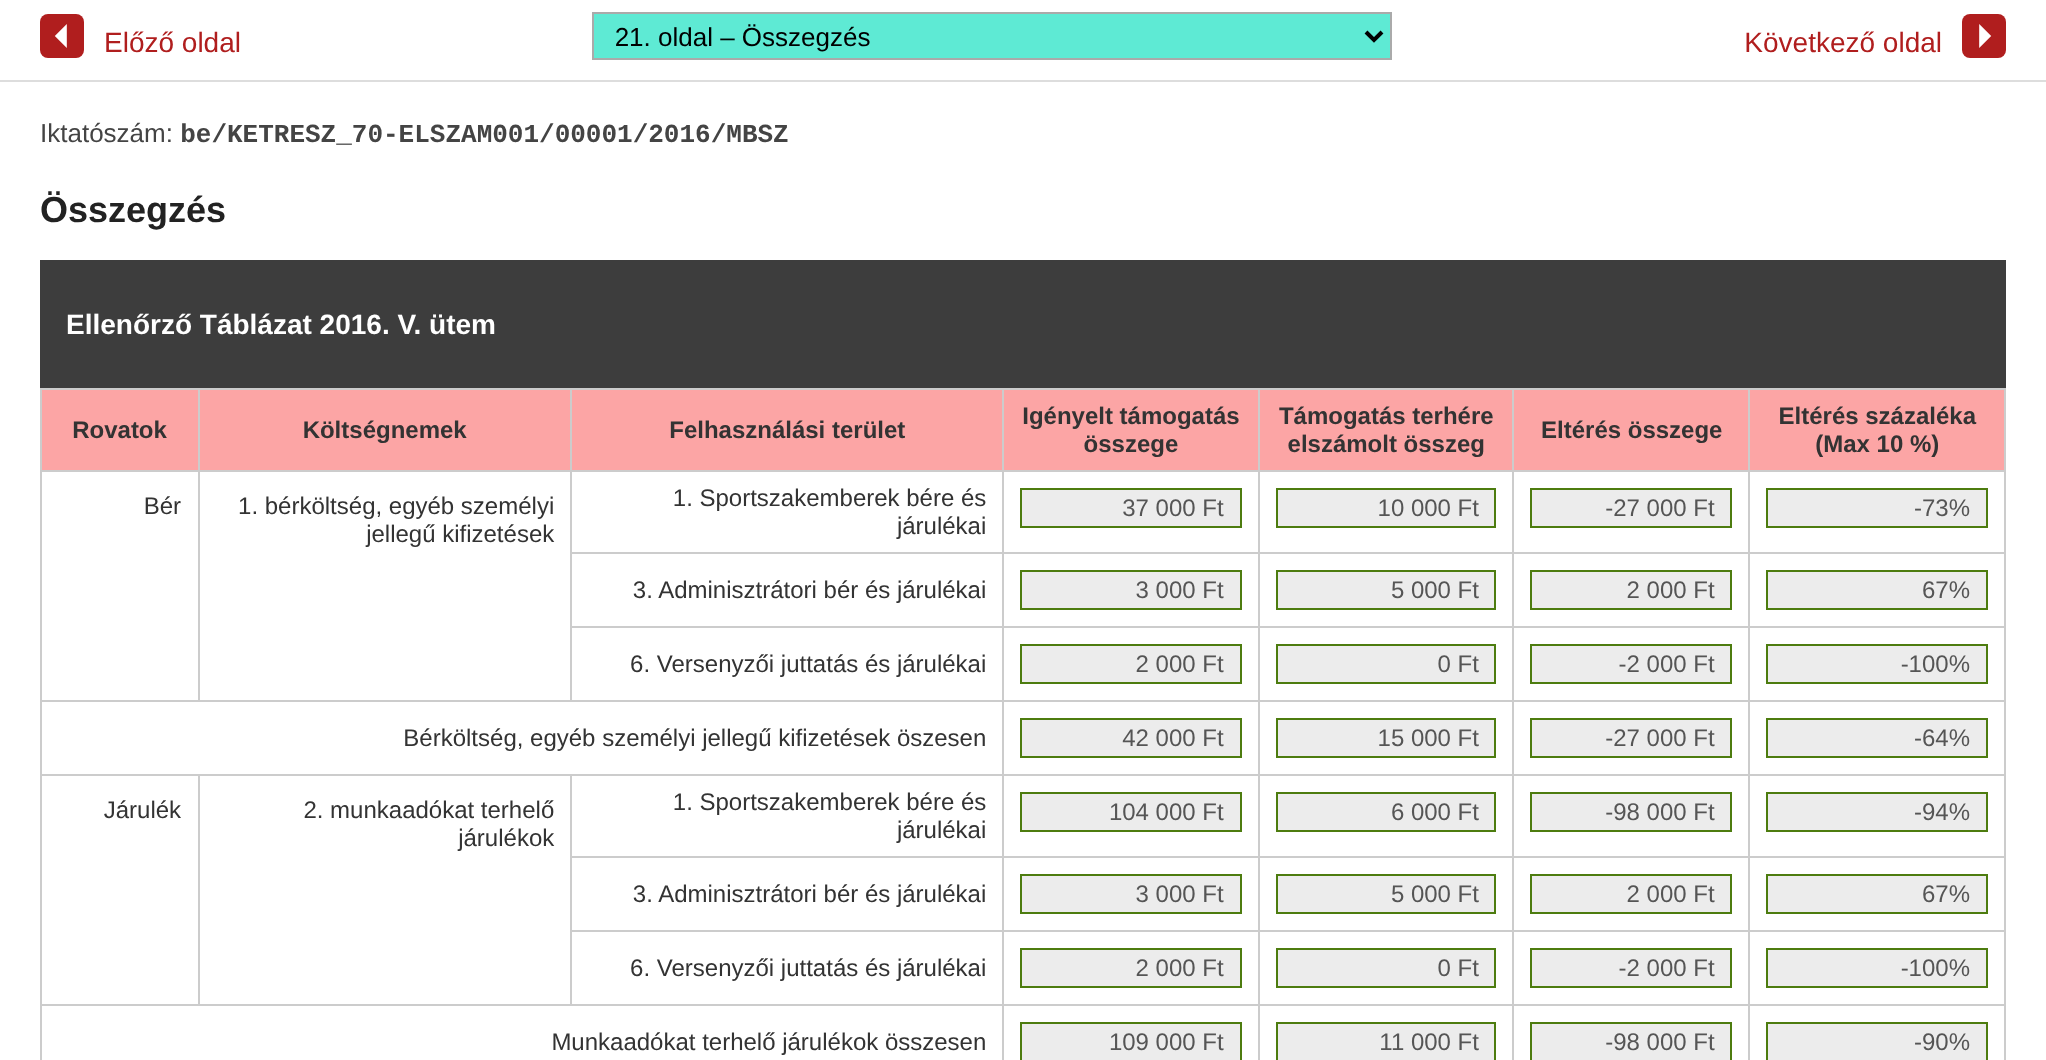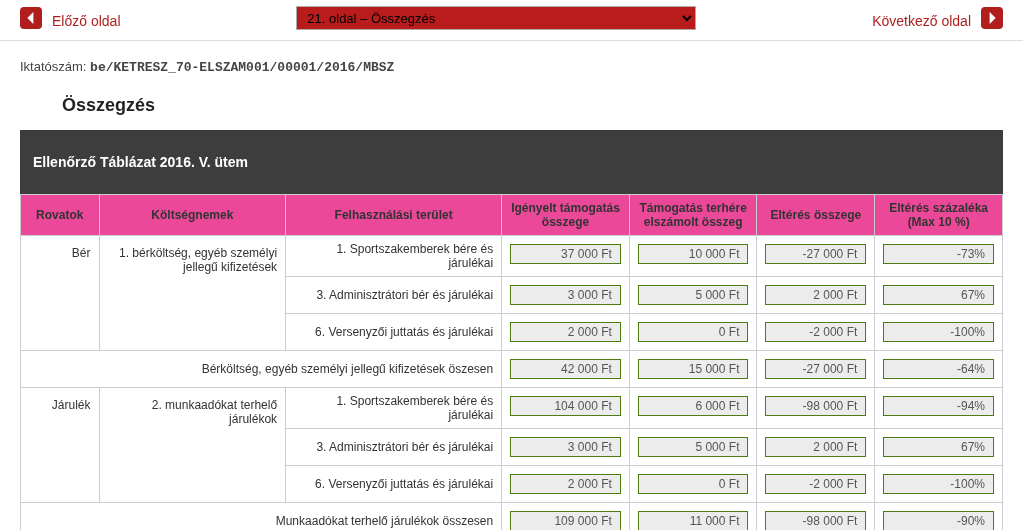"21. oldal – Összegzés" .page-select select { background: #b91c1c -> #5eead4 }
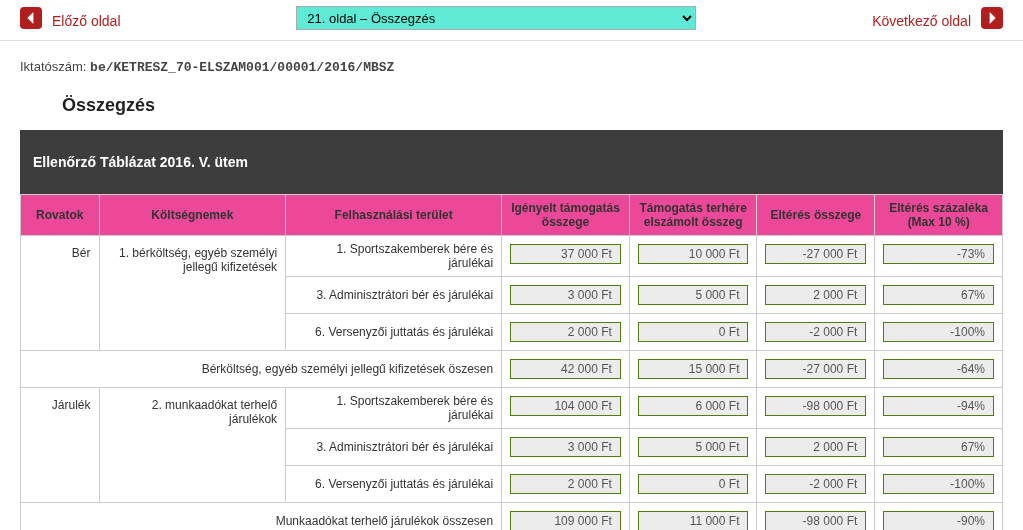"Összegzés" .section-title { margin-left: 42px -> none }
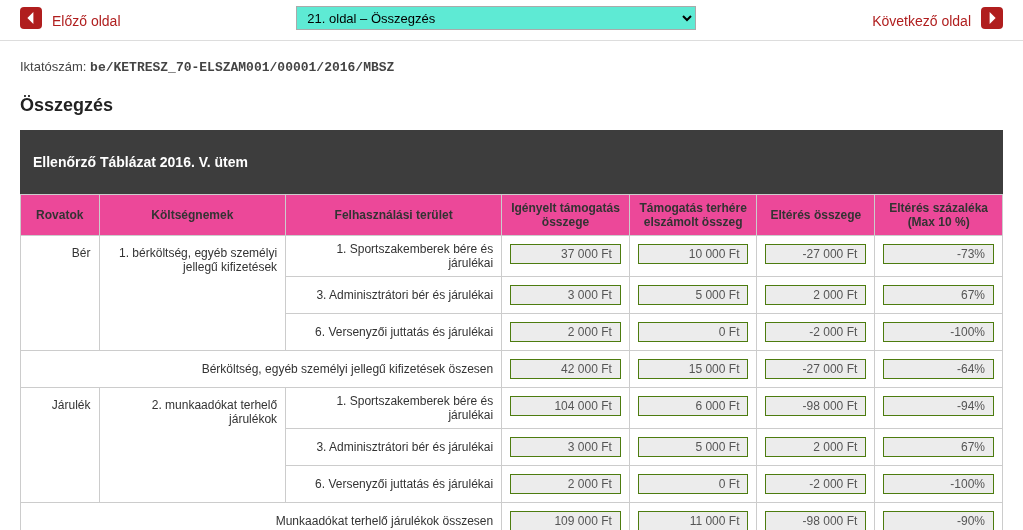"Rovatok" th { background: #ec4899 -> #fca5a5 }
